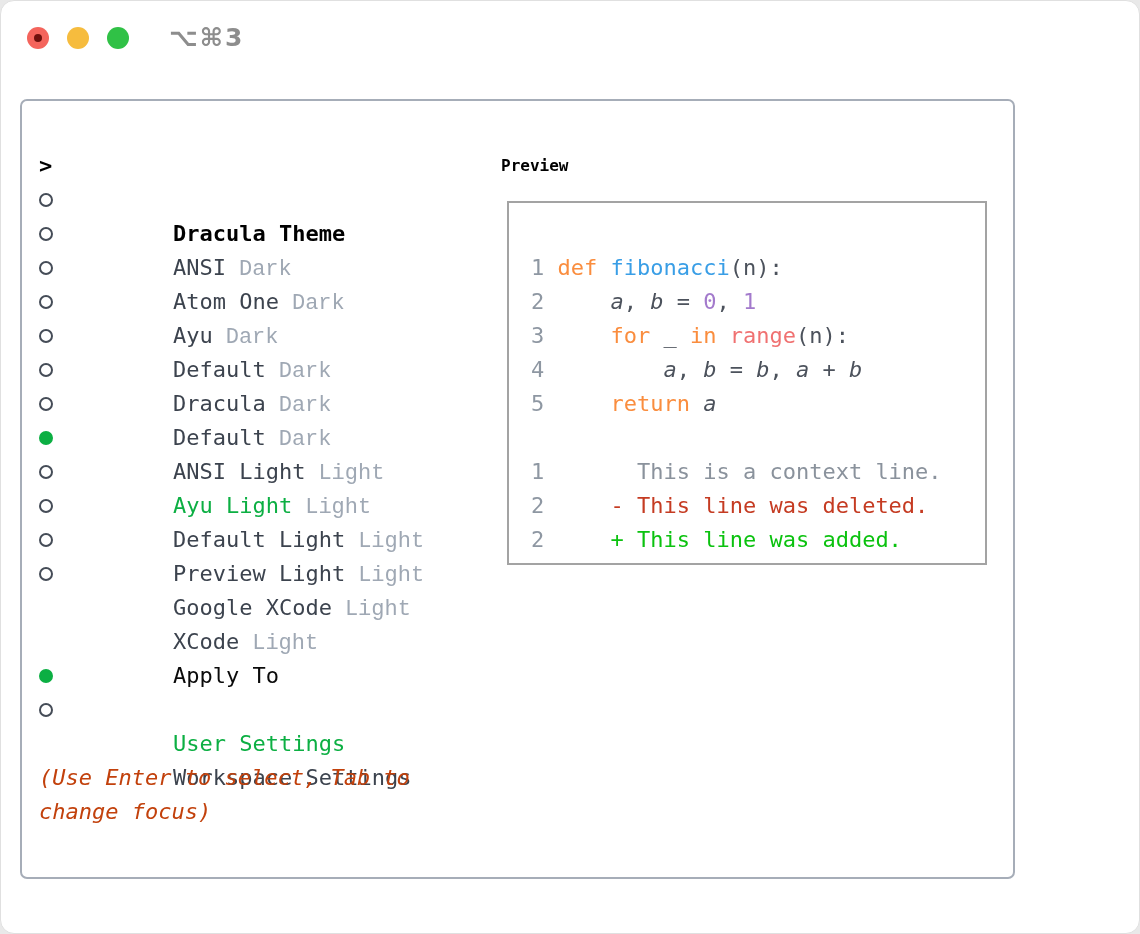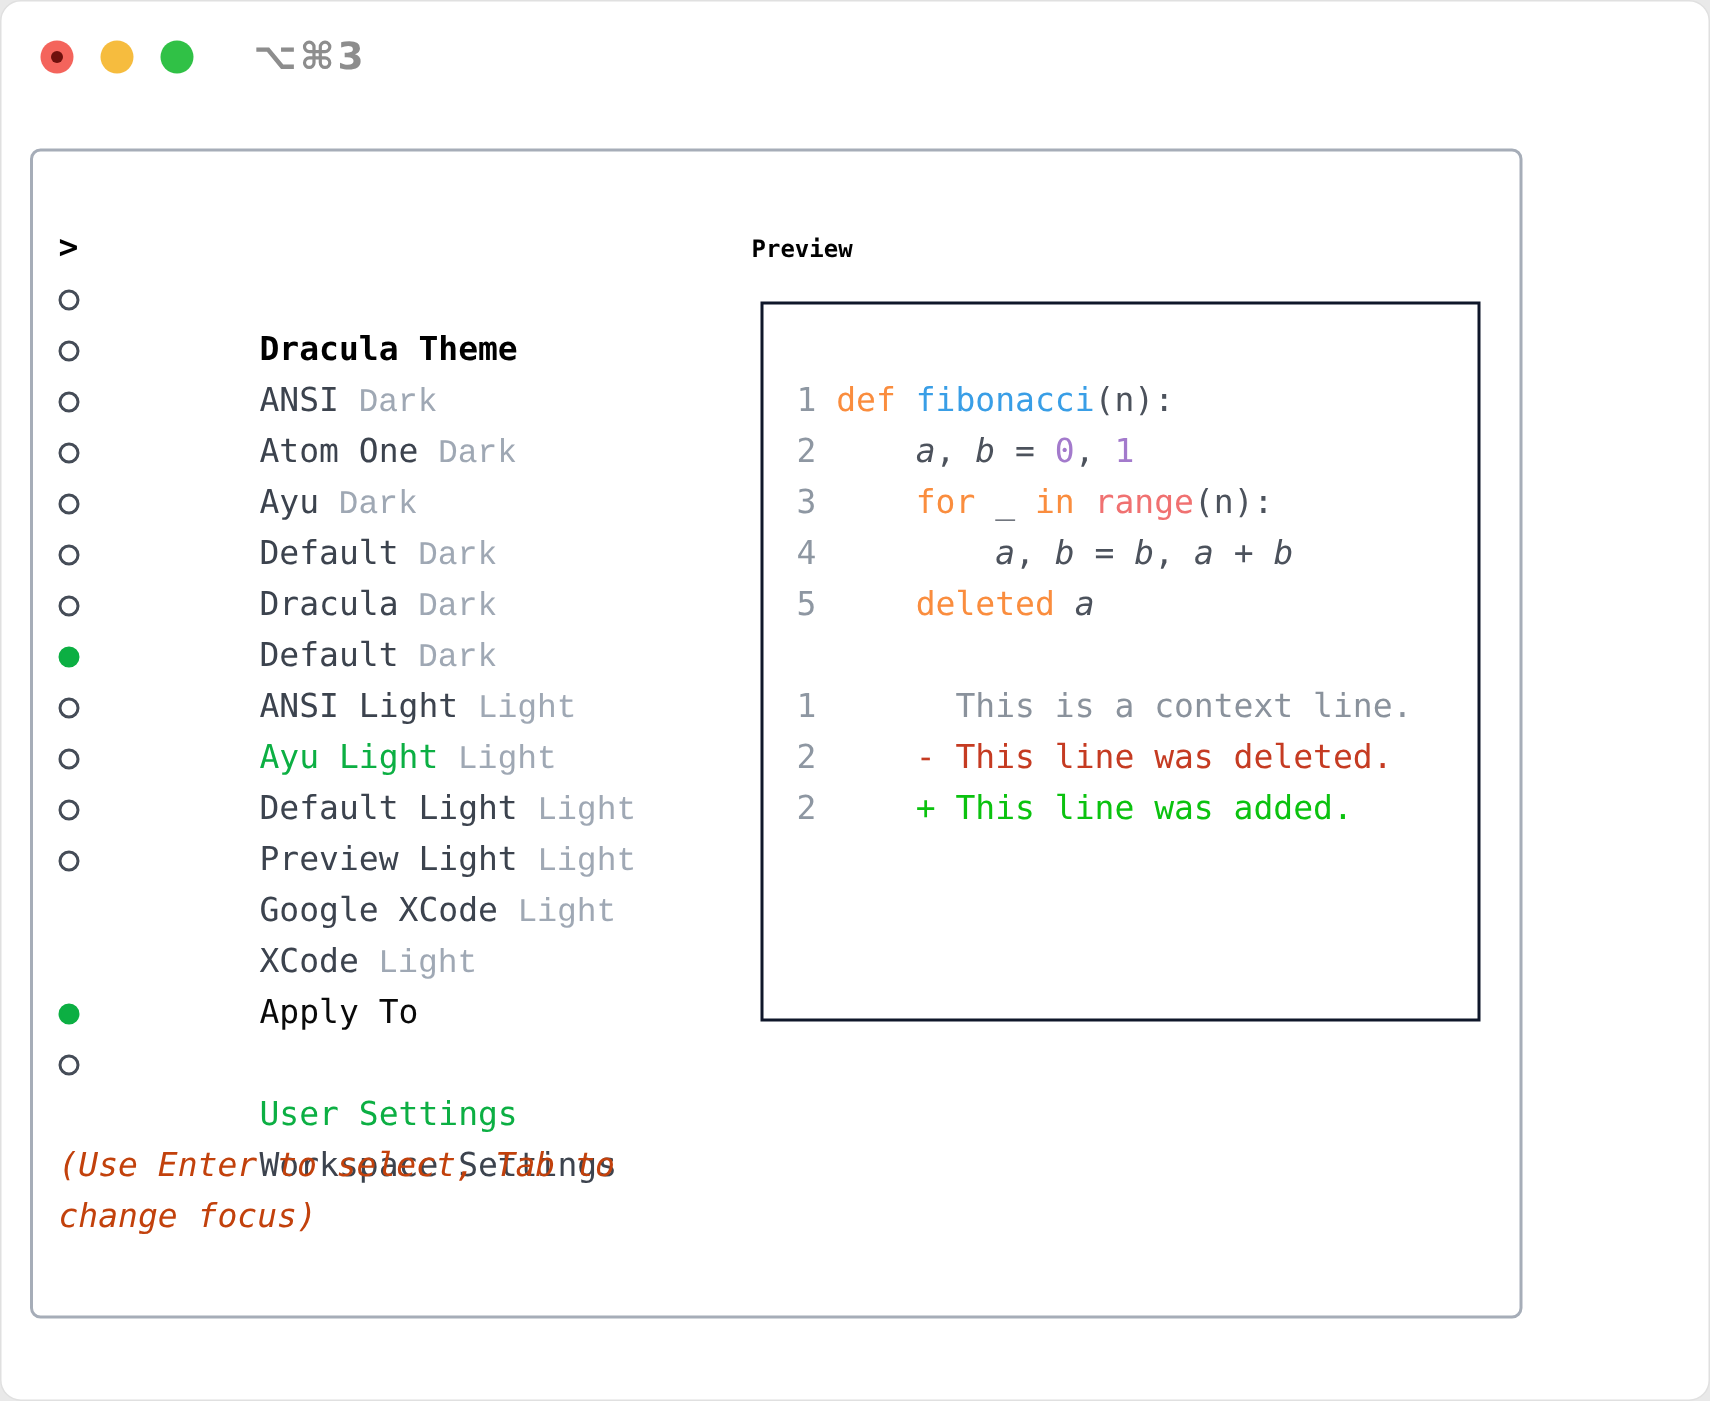"1 def fibonacci(n):" .preview-box { border: 2px solid #0f172a -> 2px solid #a3a3a3; height: 480px -> 364px }
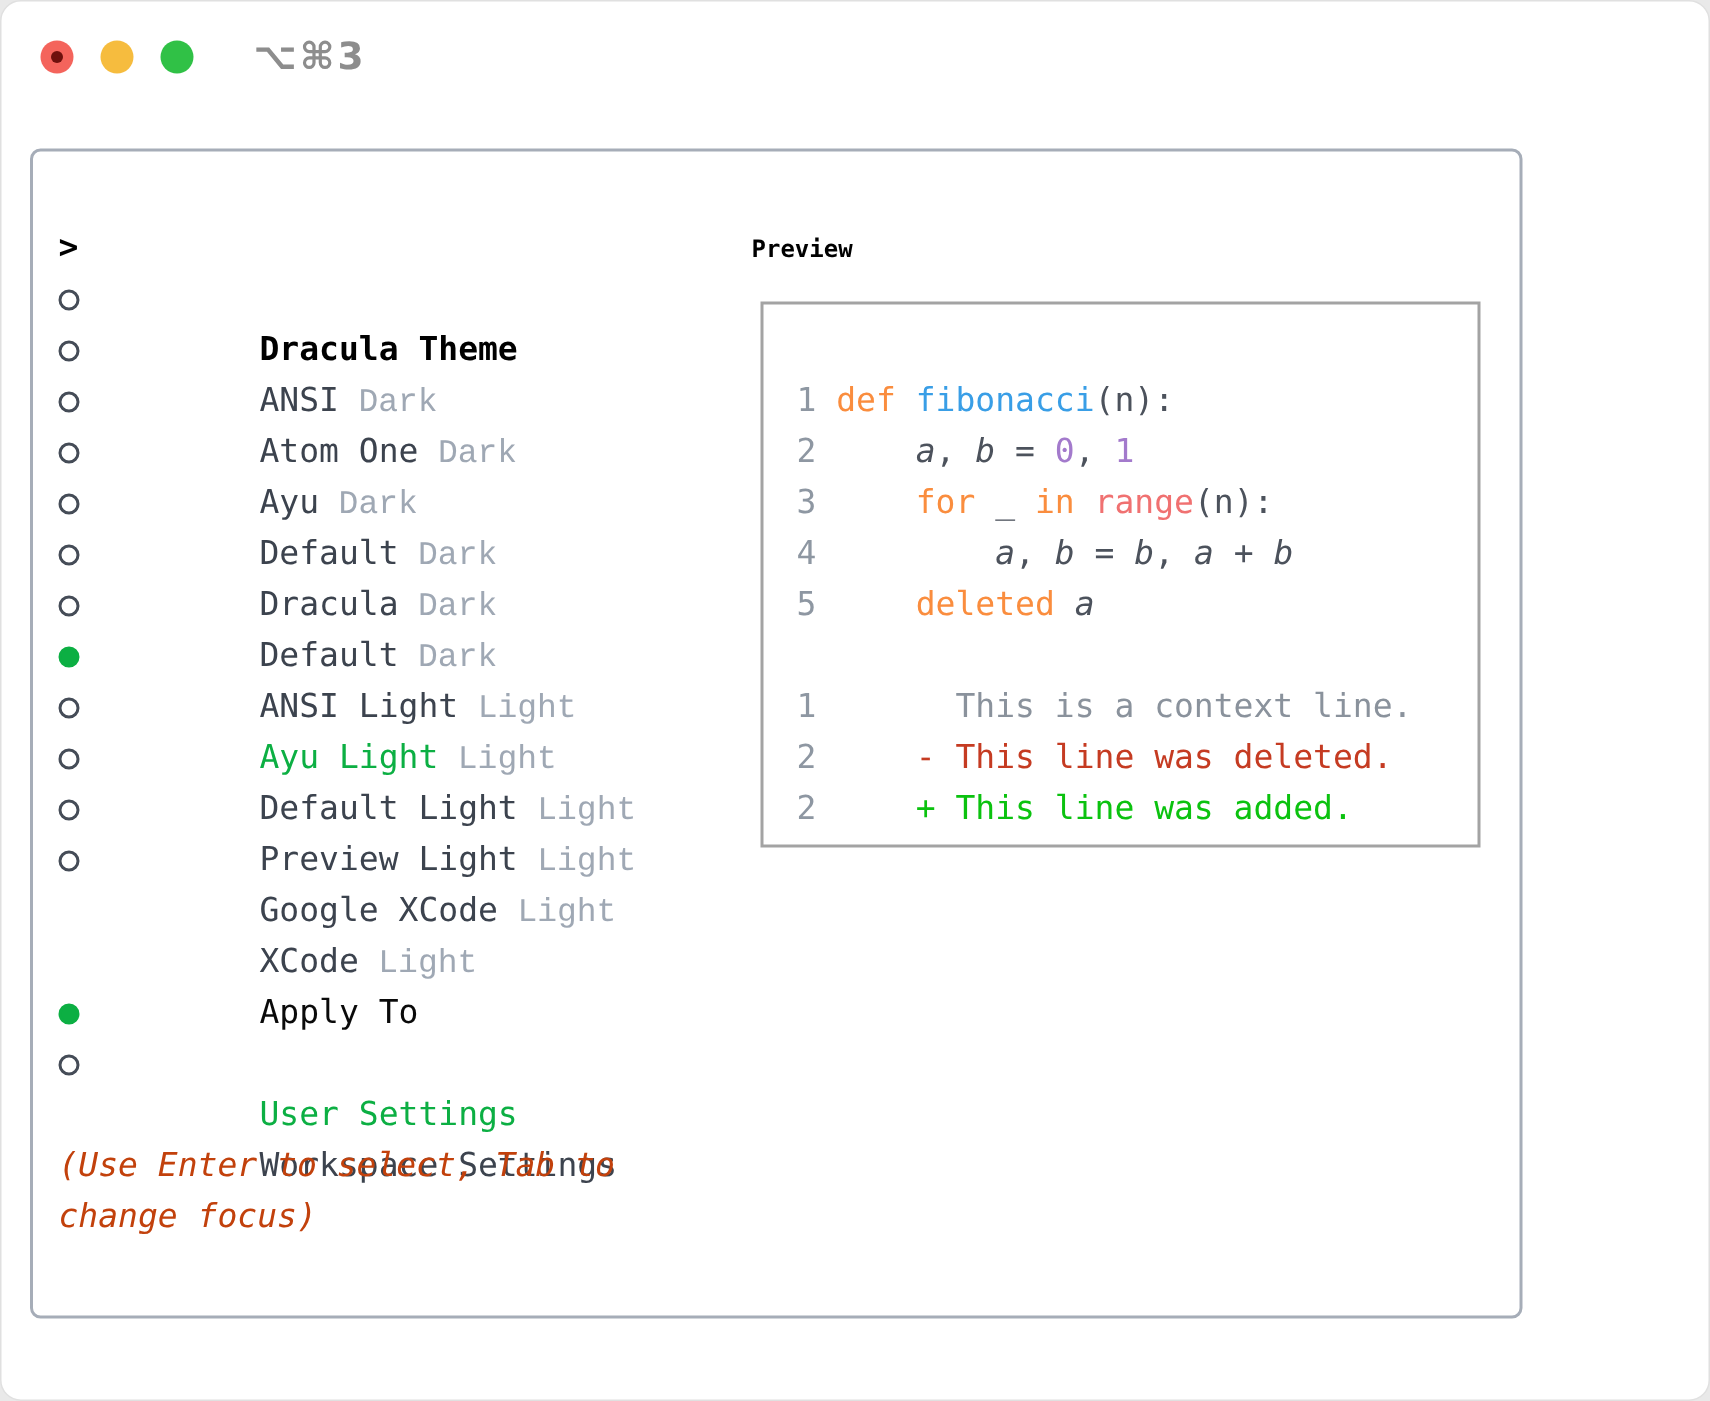"deleted" span.tok-k { text: deleted -> return }
